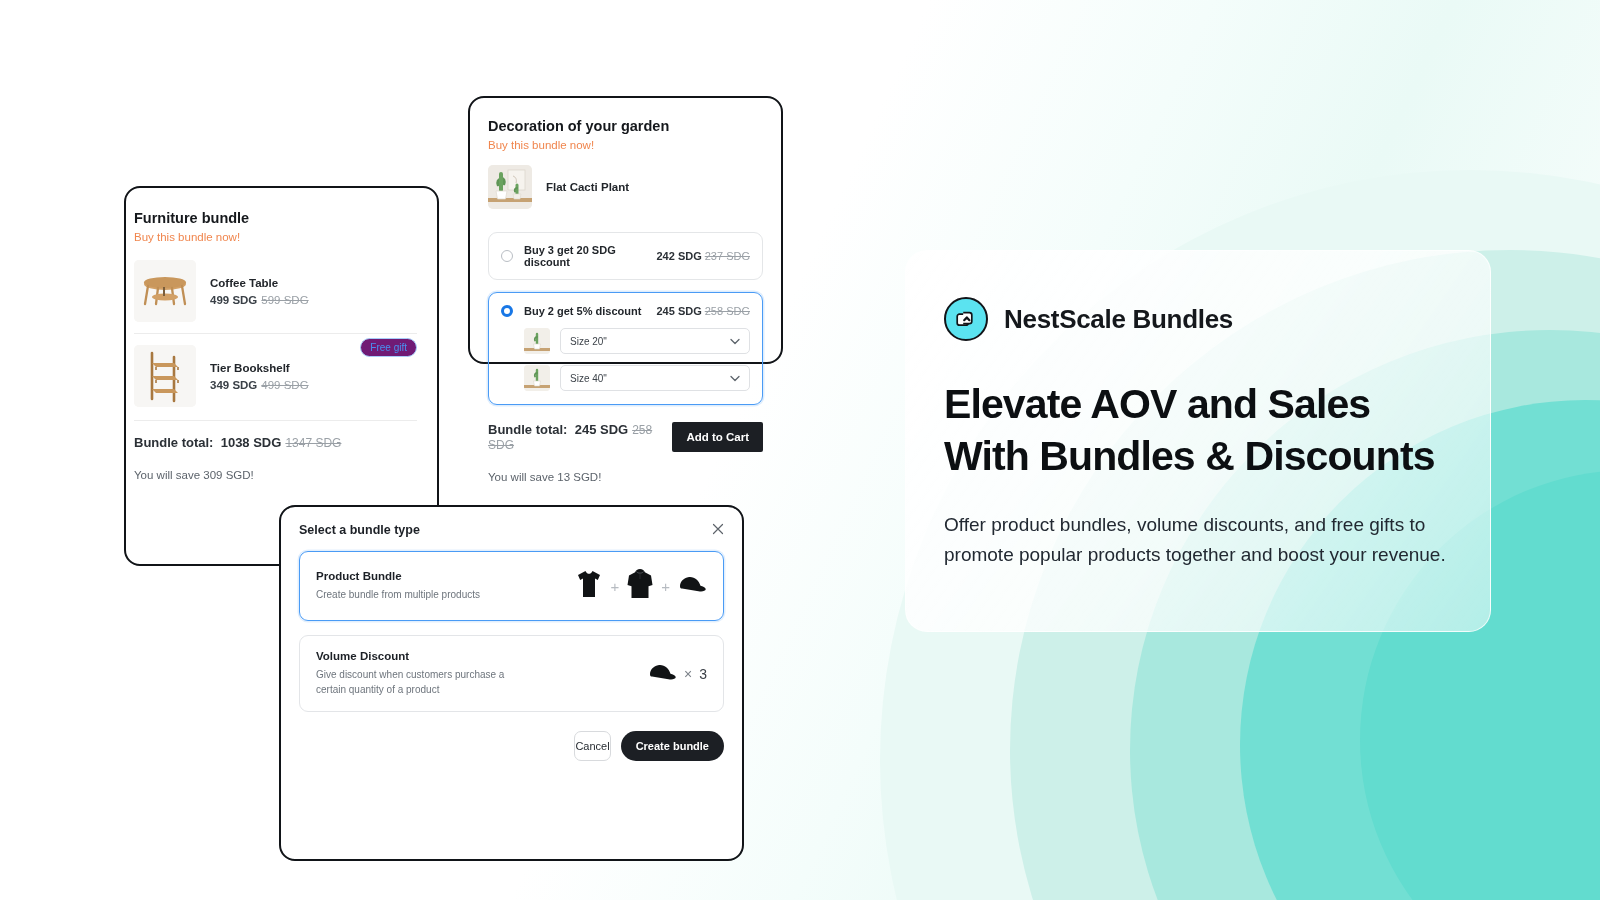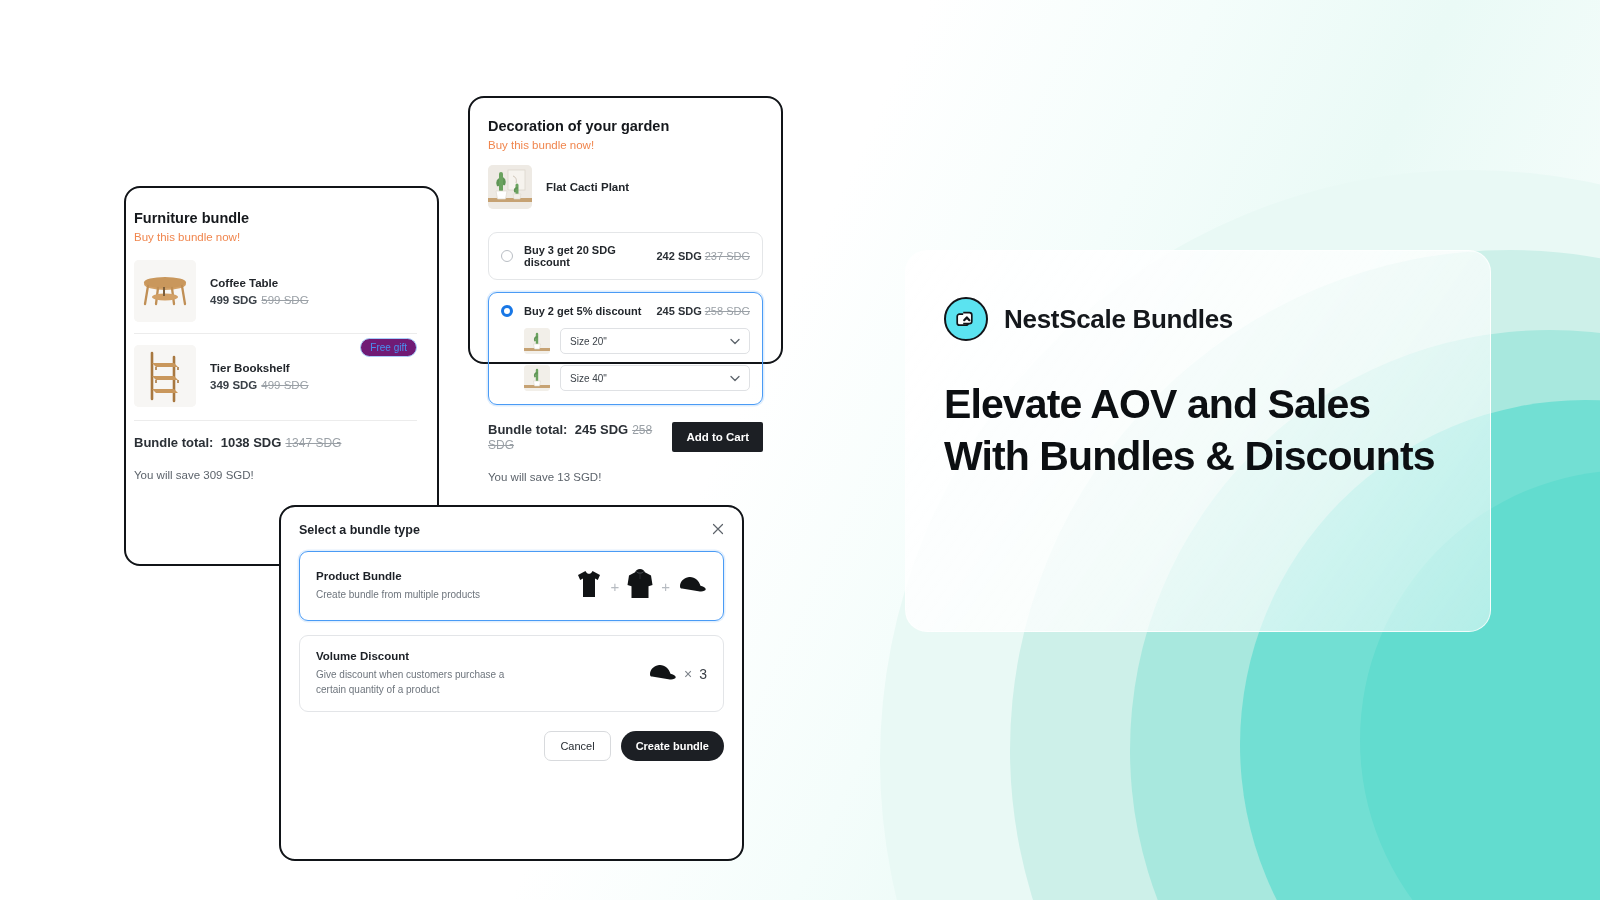"Offer product bundles, volume discounts," div.hero-sub { html: none -> <div>Offer product bundles, volume discounts, and free gifts to promote popular products together and boost your revenue.</div> }
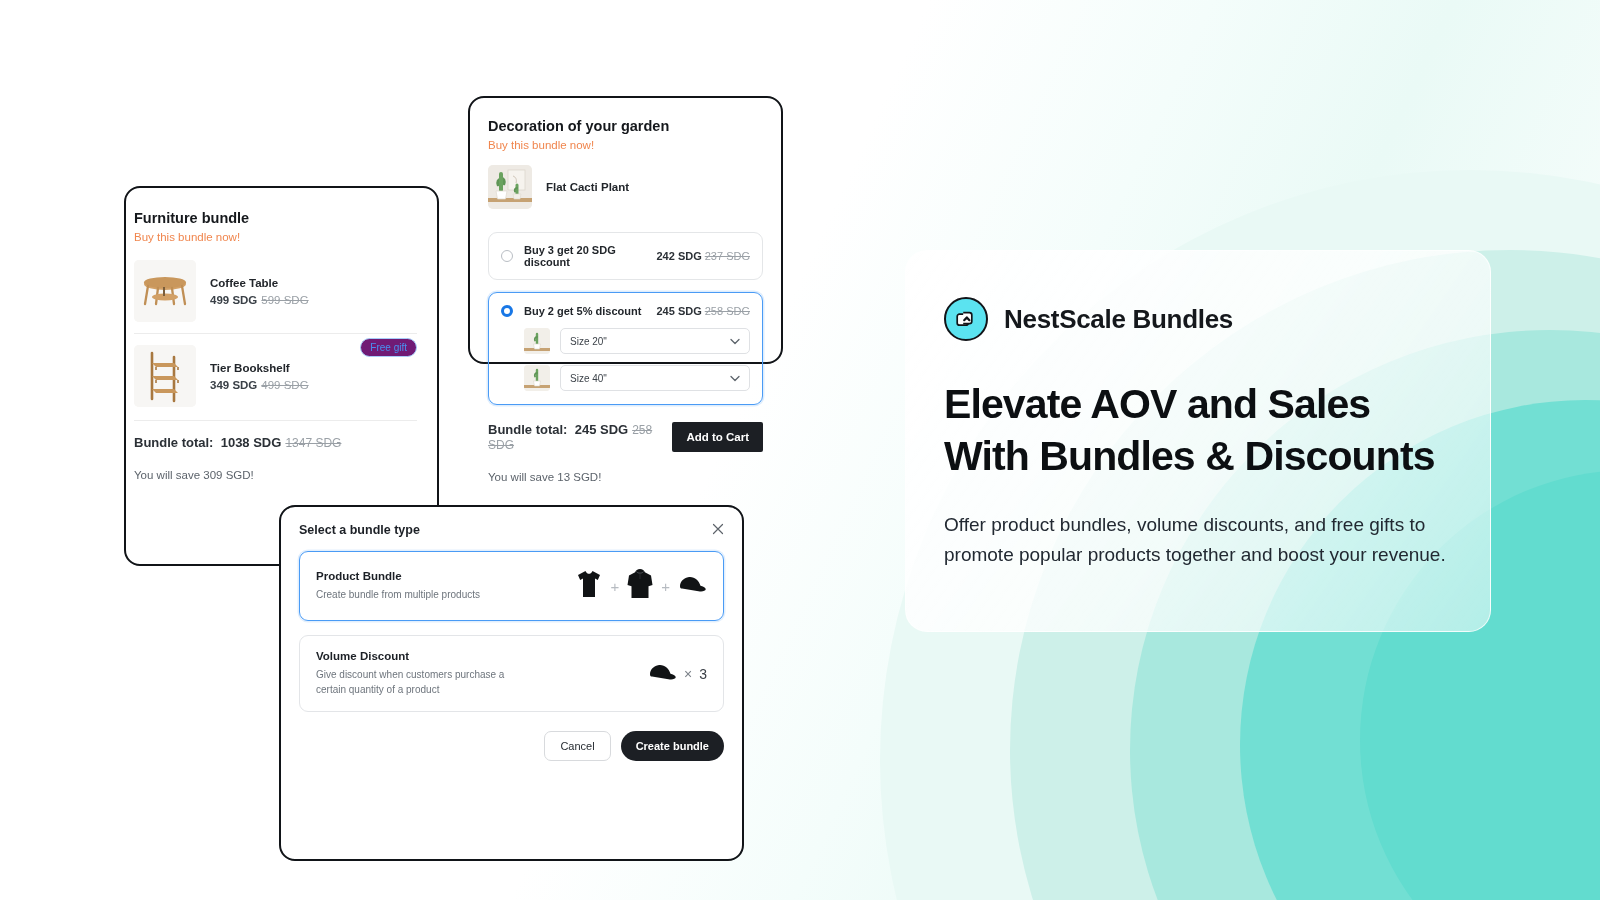"Cancel" .btn-light { padding: 8px 15px -> 8px 0 }
